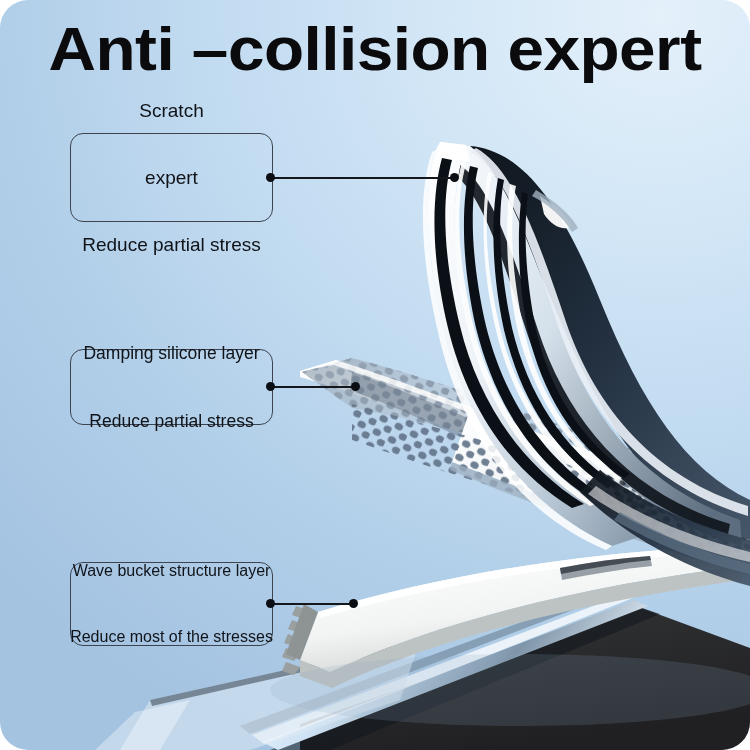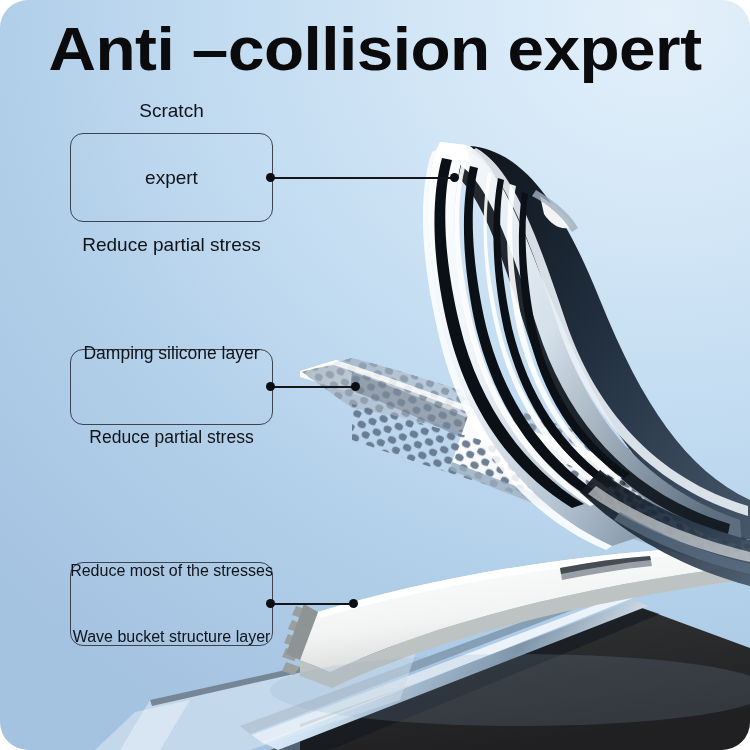"Damping silicone layer" #cal2 .ln { margin-top: 16px -> none }
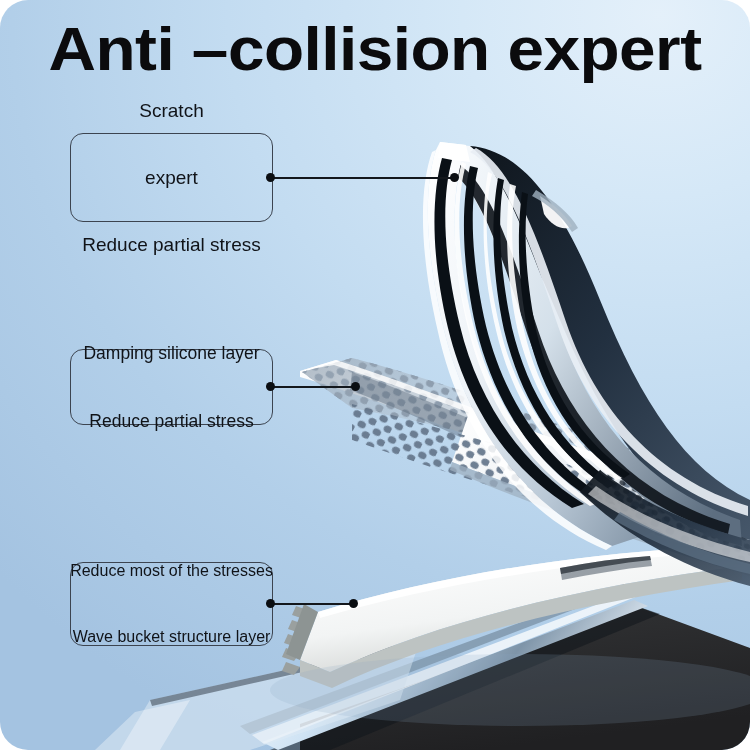"Reduce most of the stresses" span.ln { order: before "Wave bucket structure layer" -> after "Wave bucket structure layer" }
